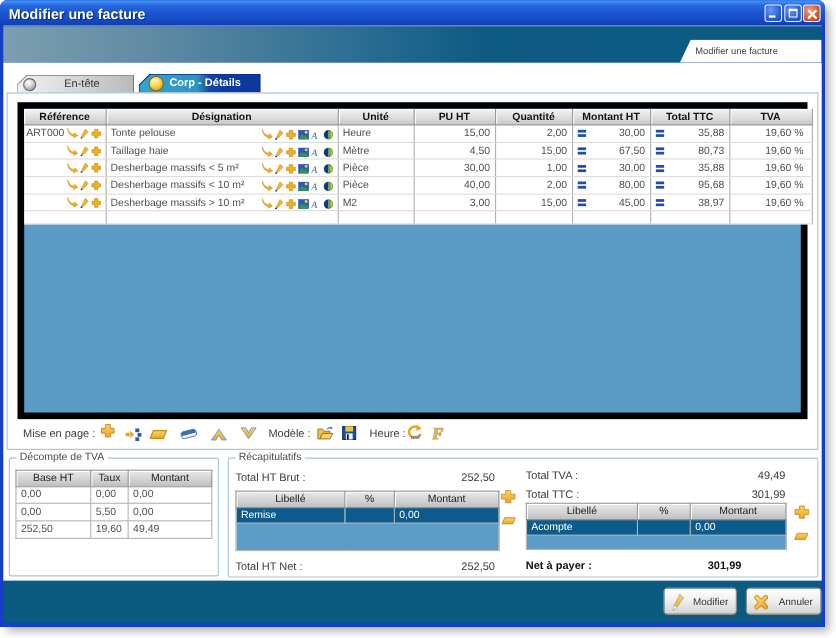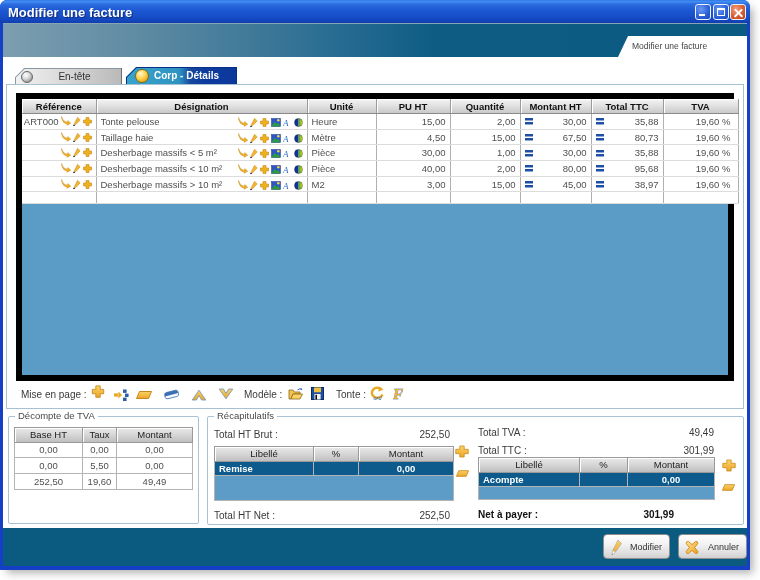"Tonte :" div.lab { text: Tonte -> Heure }
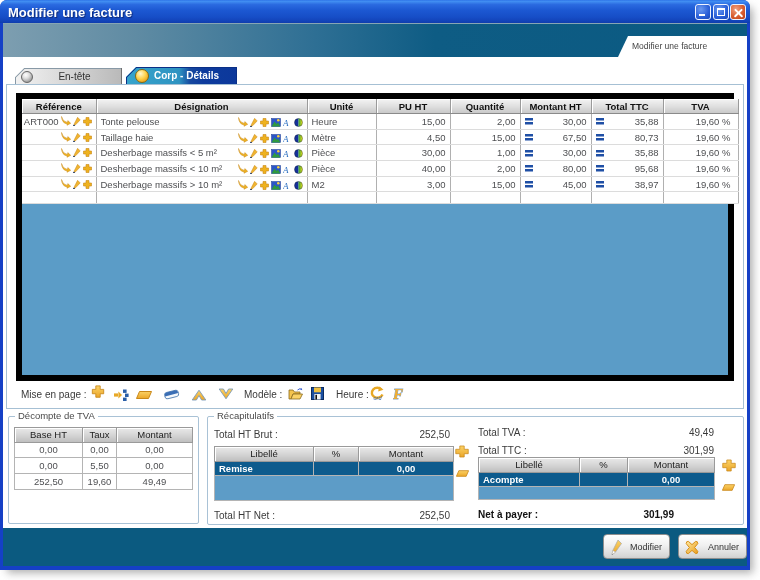"0,00" table.small td { text-align: center -> left }
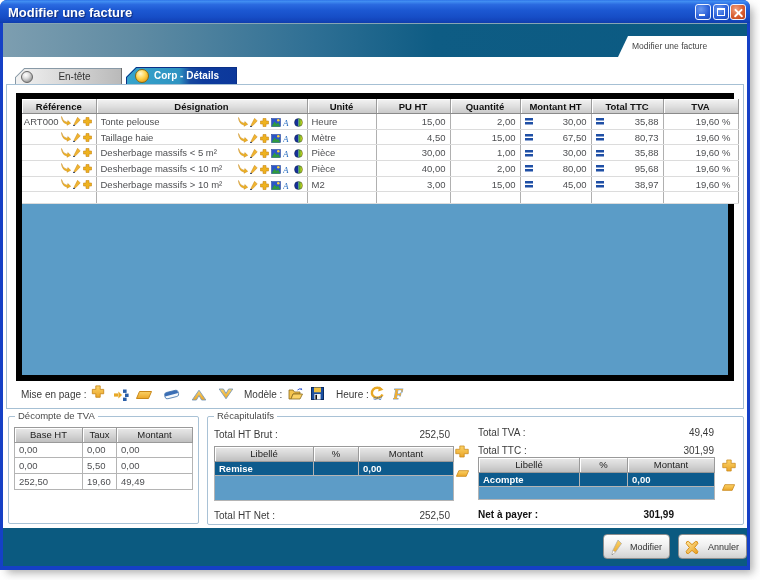"Remise" .selrow td { font-weight: bold -> normal }
